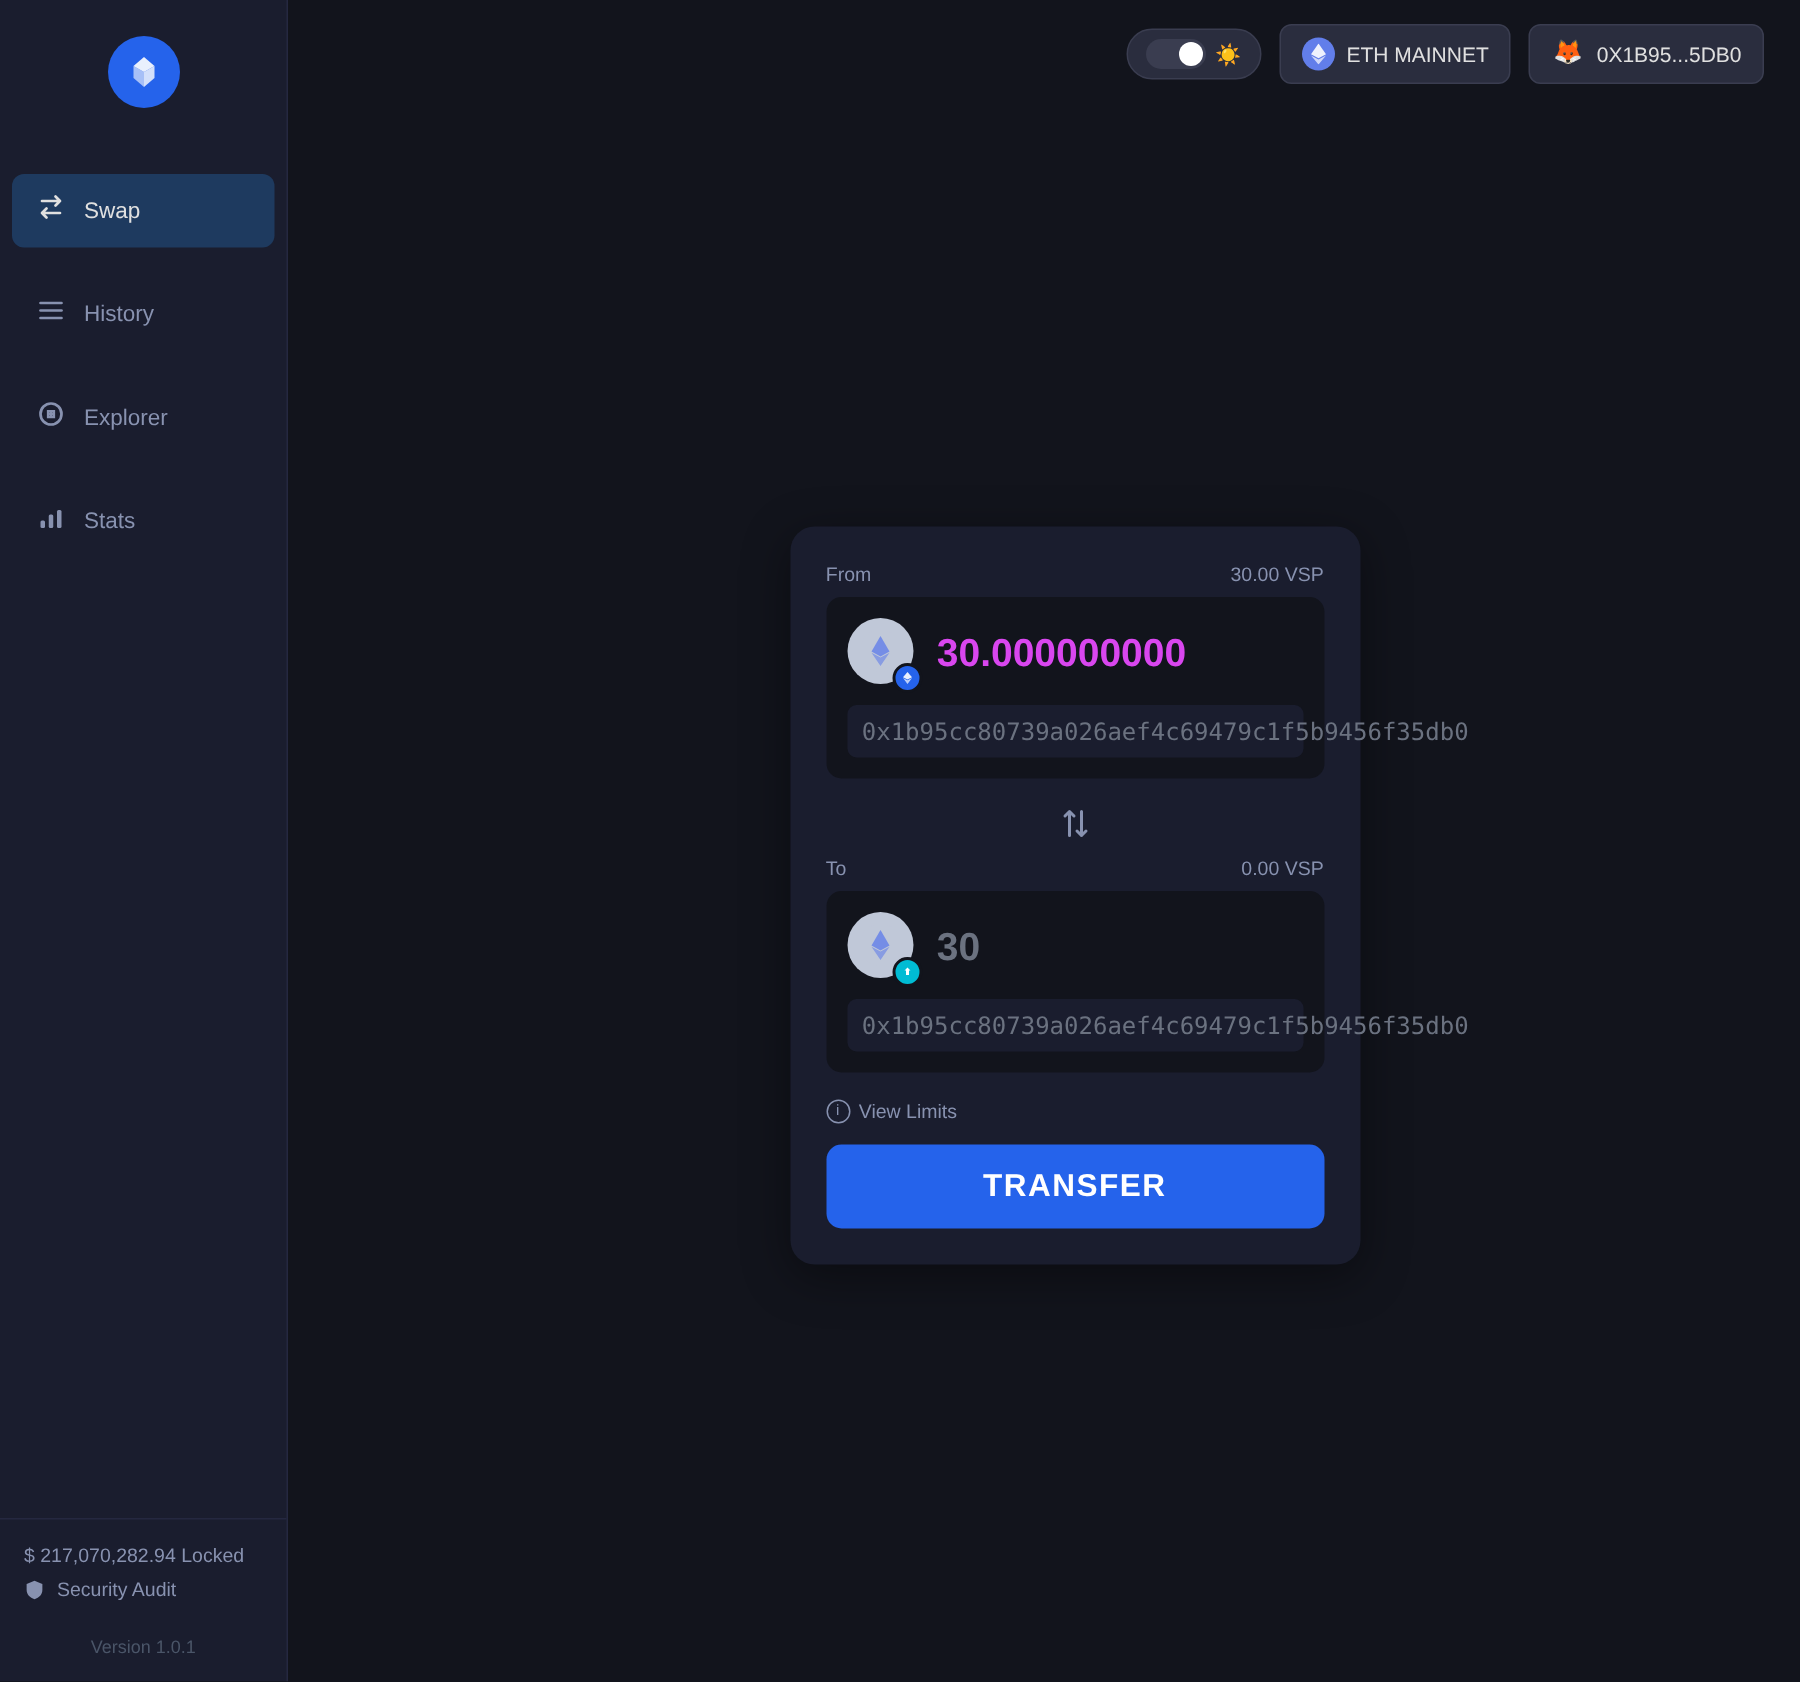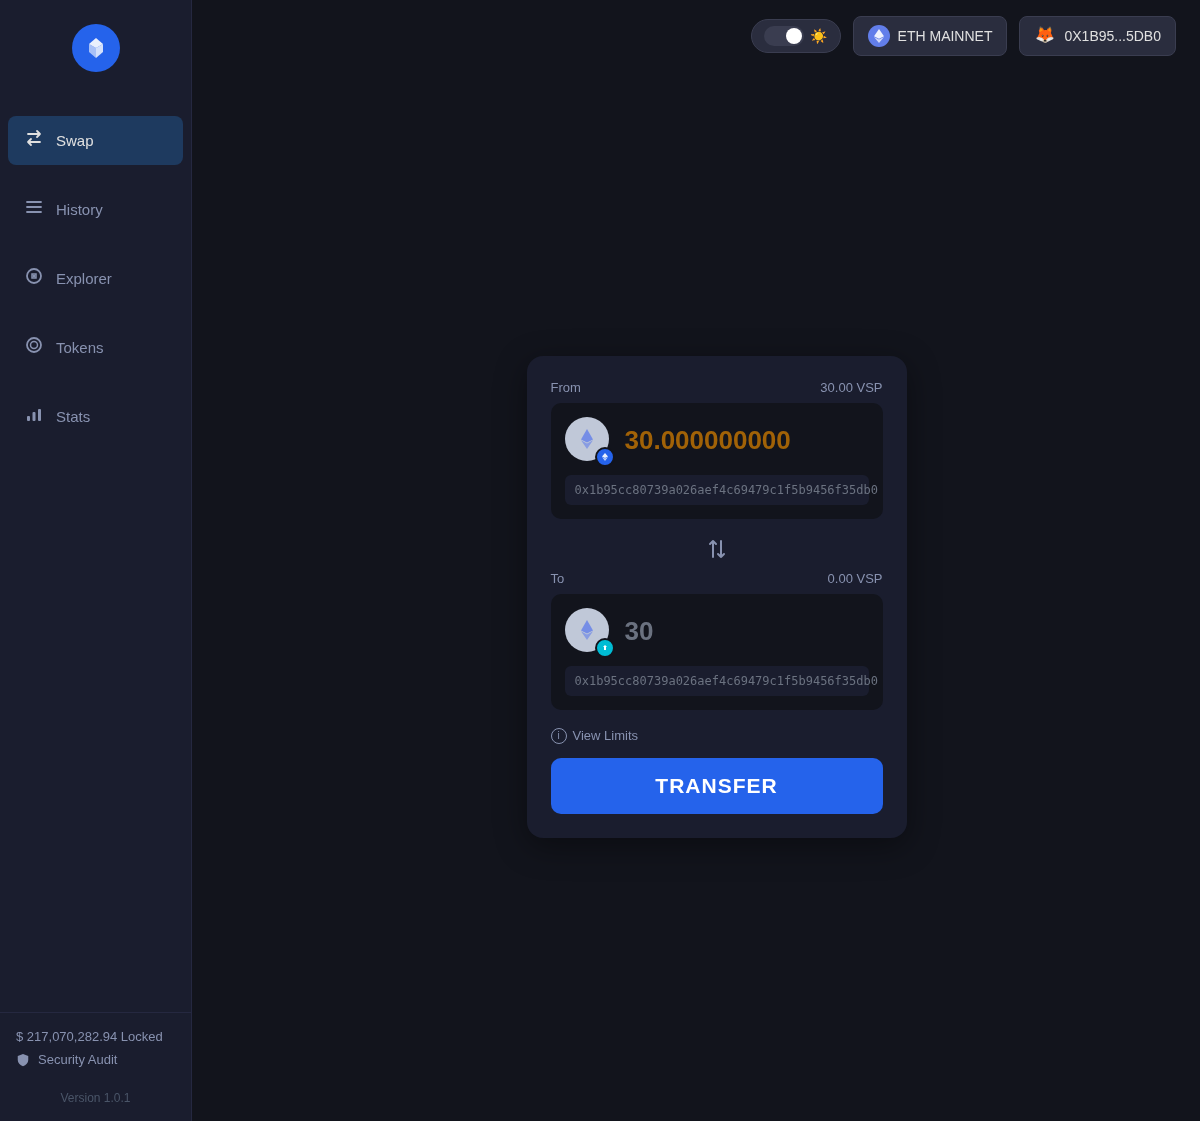"Tokens" div.nav-item { html: <div> <span> <svg> <circle></circle> <circle></circle> </svg> </span> <span>Tokens</span> </div> -> none }
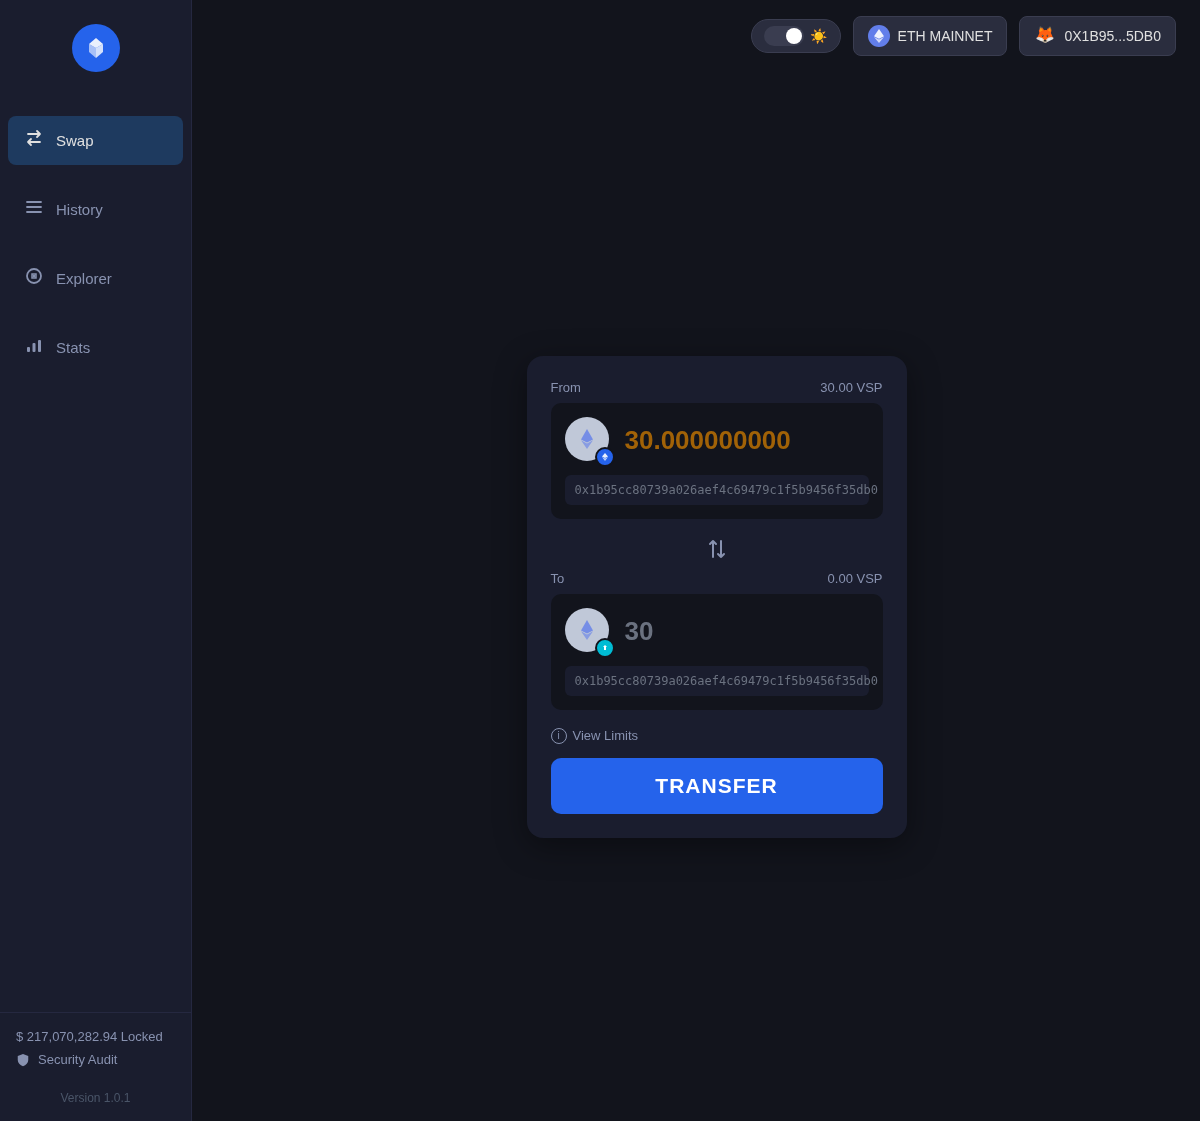"30.000000000" .token-amount { color: #a16207 -> #d946ef }
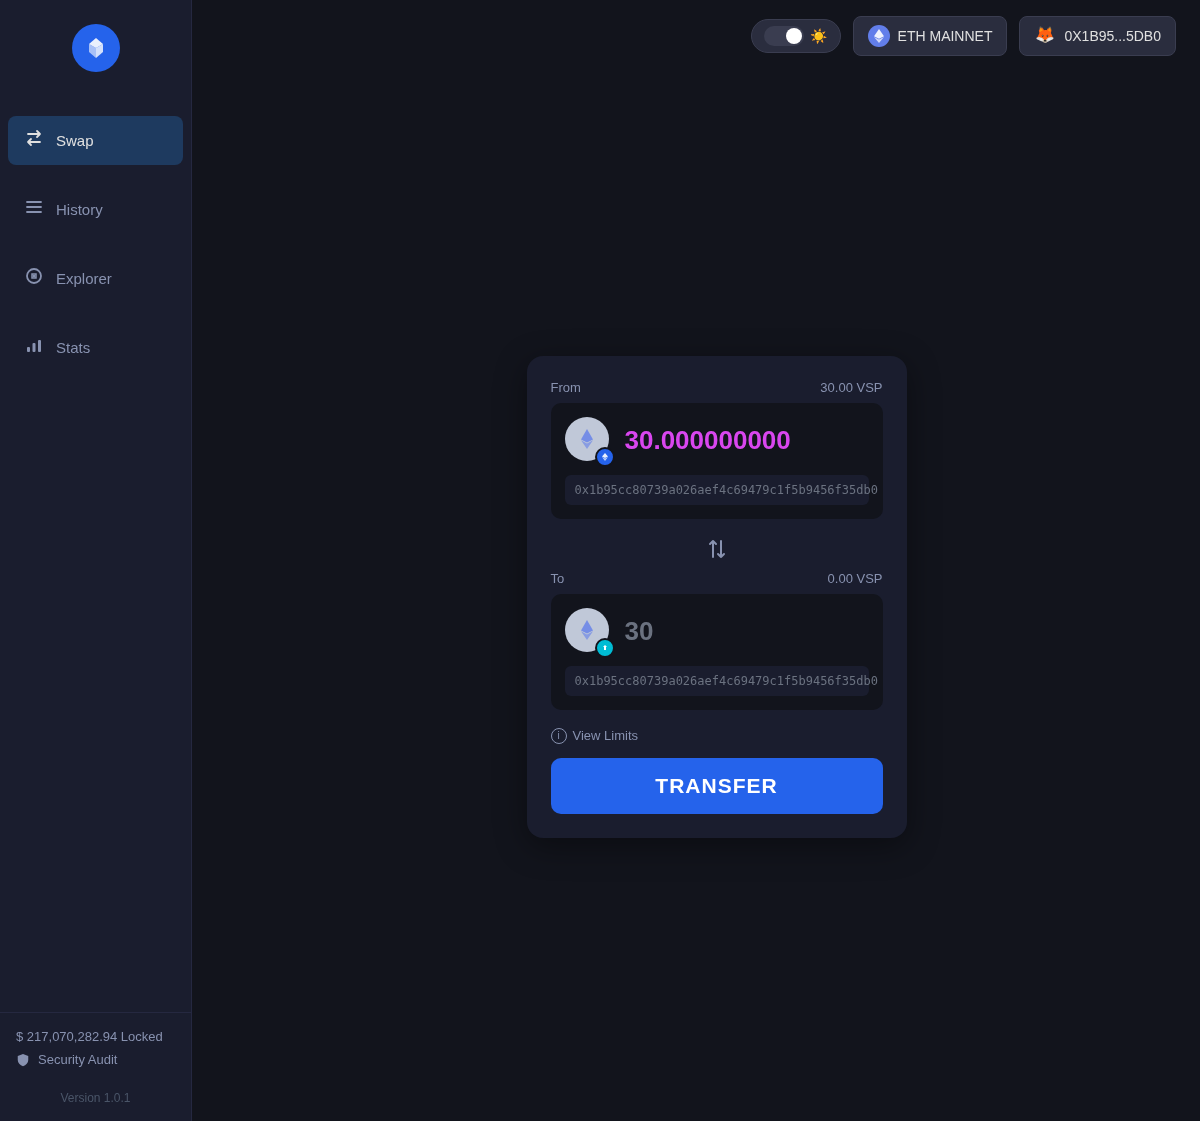"0x1b95cc80739a026aef4c69479c1f5b9456f35d" .address-row { font-size: 12px -> 16px }
